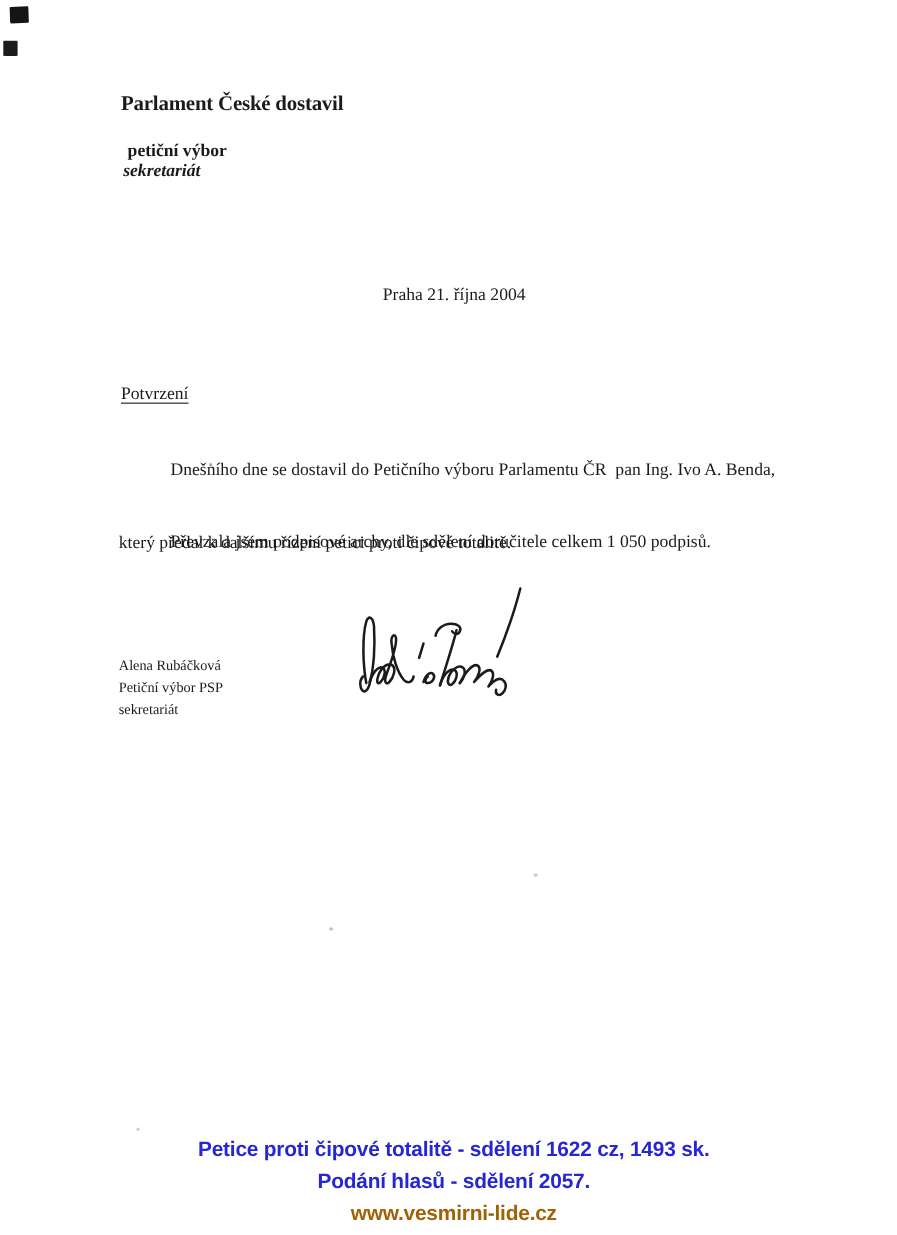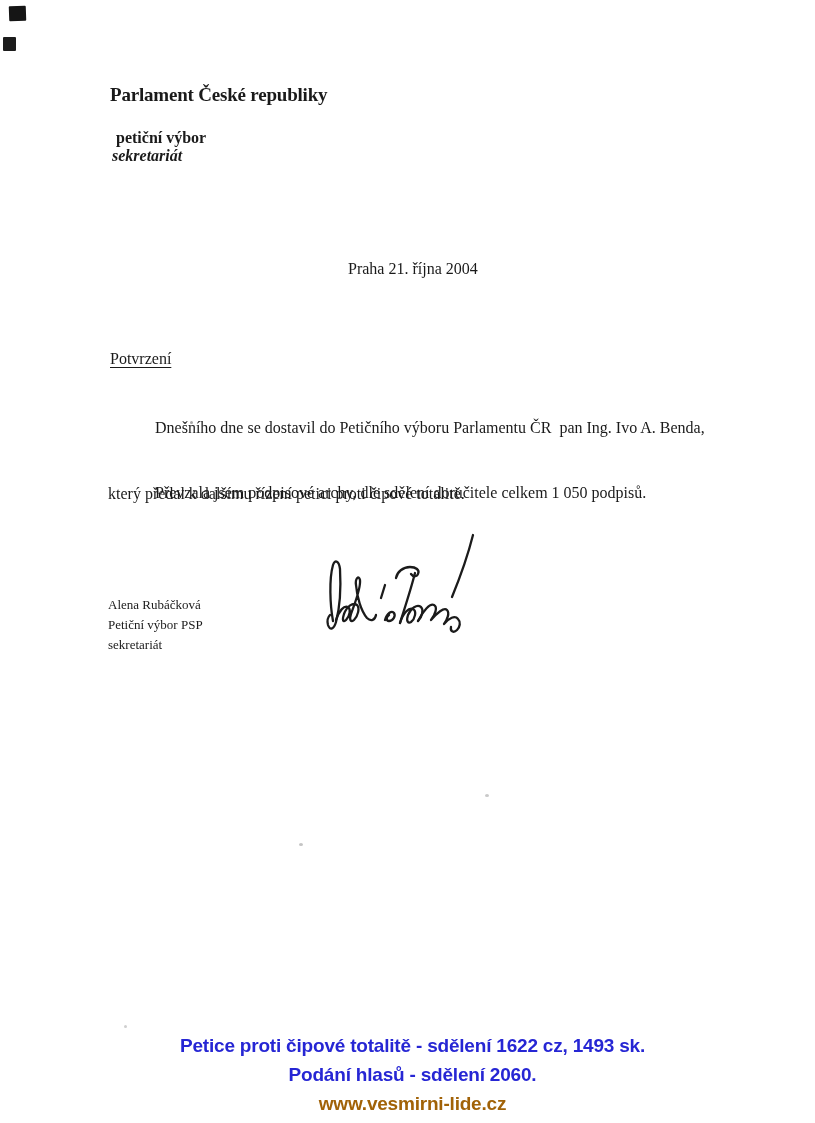"Parlament České republiky" div.abs { text: republiky -> dostavil }
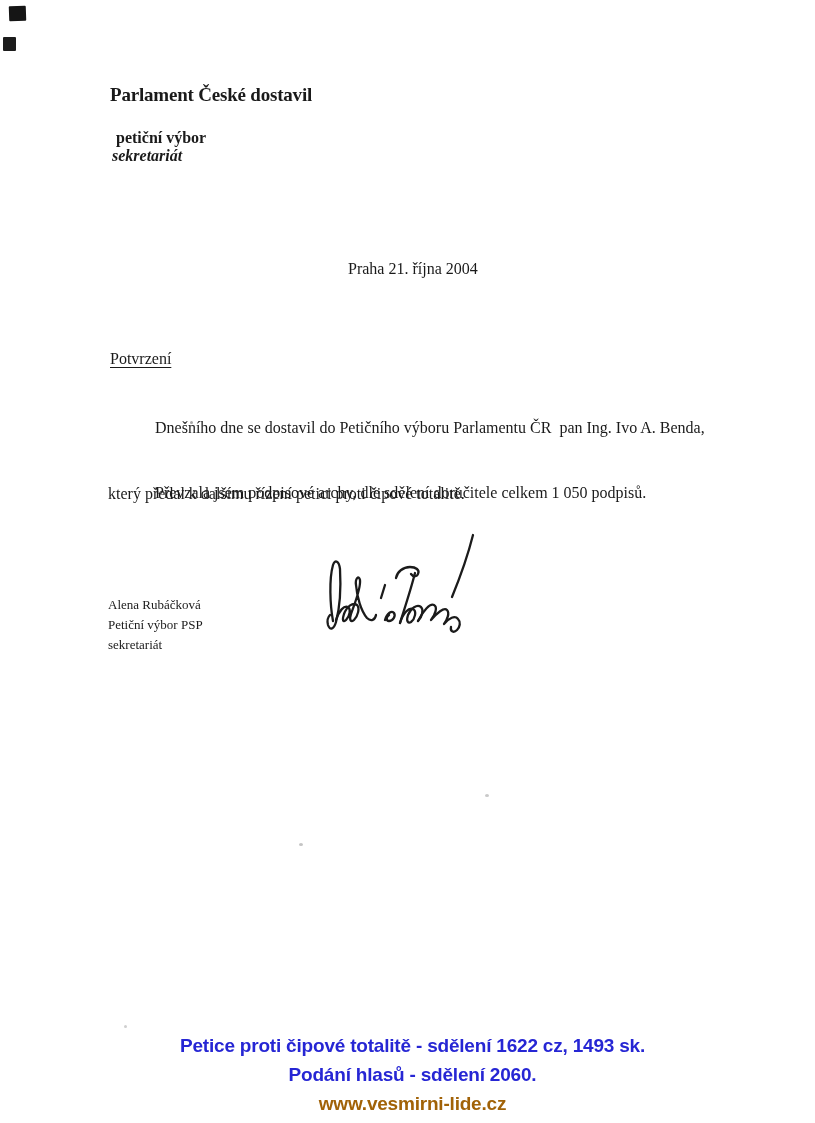"Podání hlasů - sdělení 2060." div.blue { text: 2060 -> 2057 }
